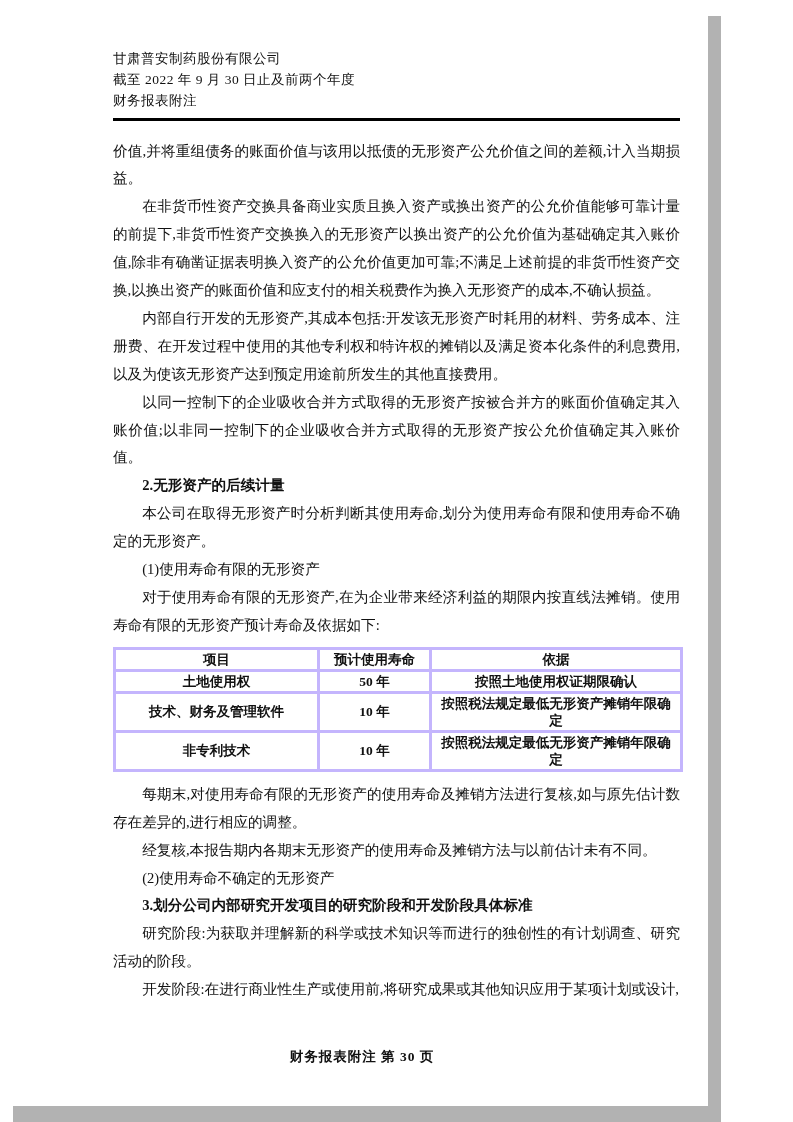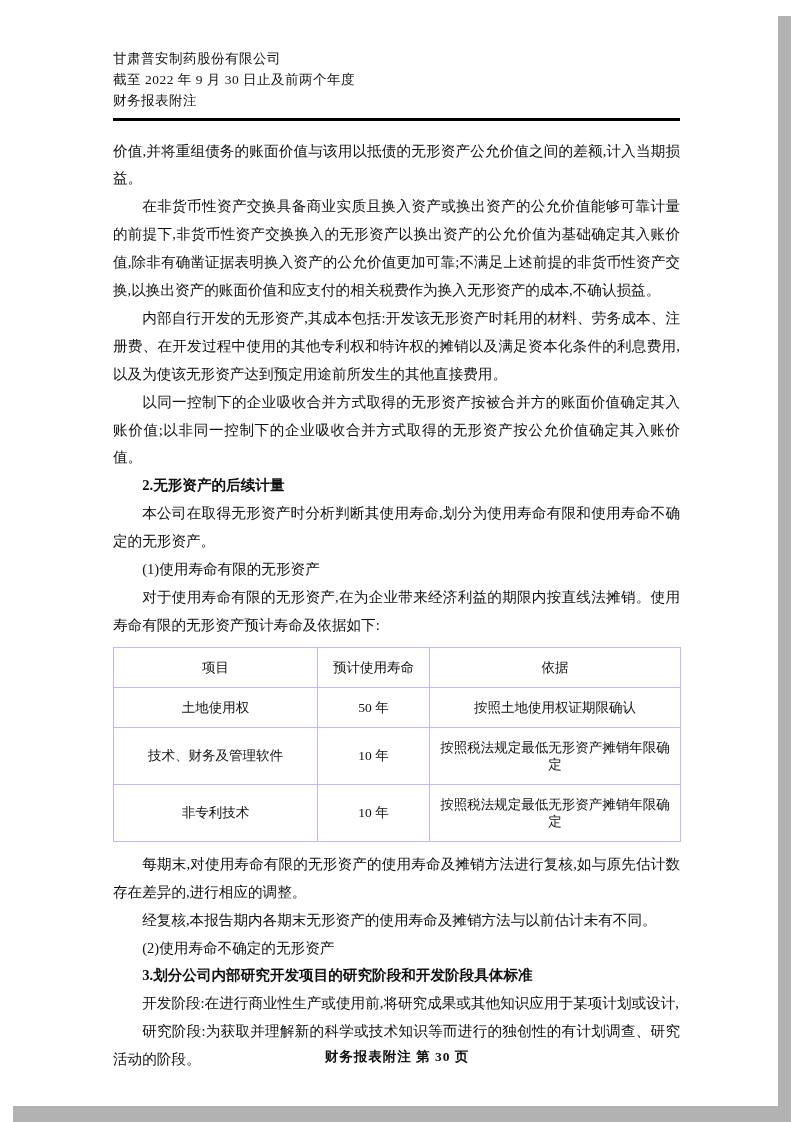"甘肃普安制药股份有限公司" .page { width: 778px -> 708px }
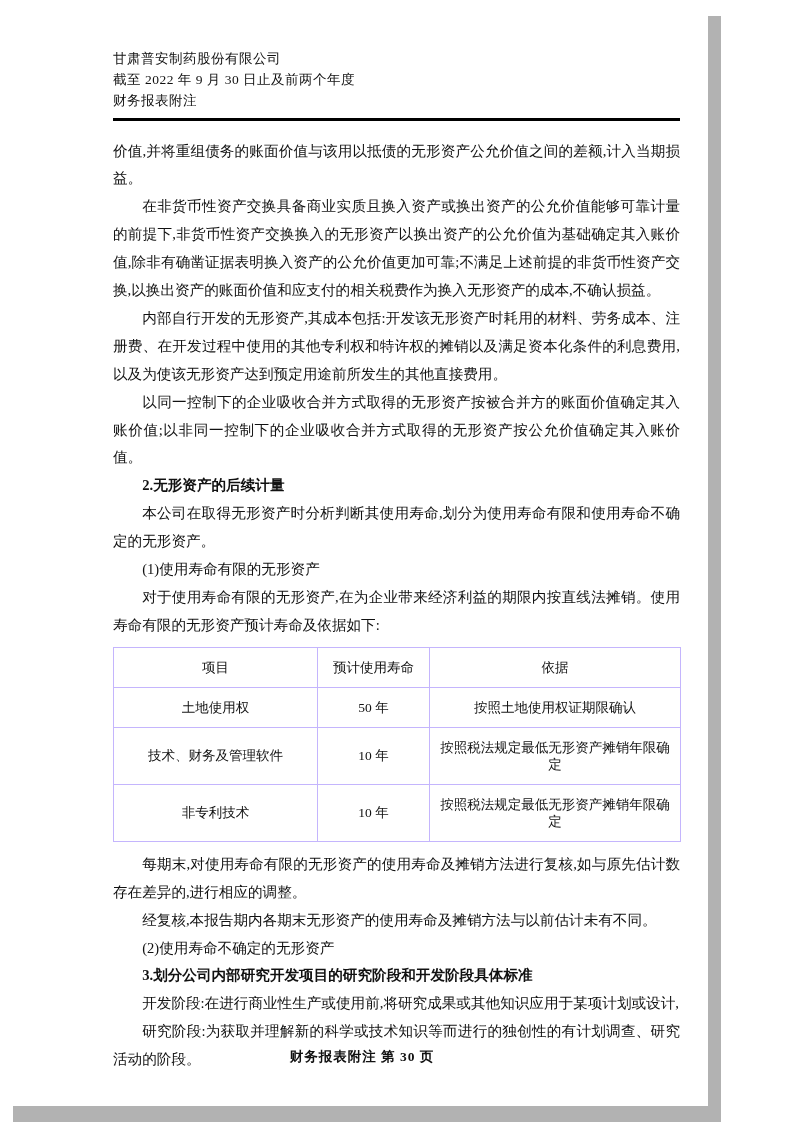"项目" table.life-table th, table.life-table td { border: 1px solid #c4b5fd -> 3px solid #c4b5fd; font-weight: normal -> bold; padding: 11px 4px -> 1px 4px }
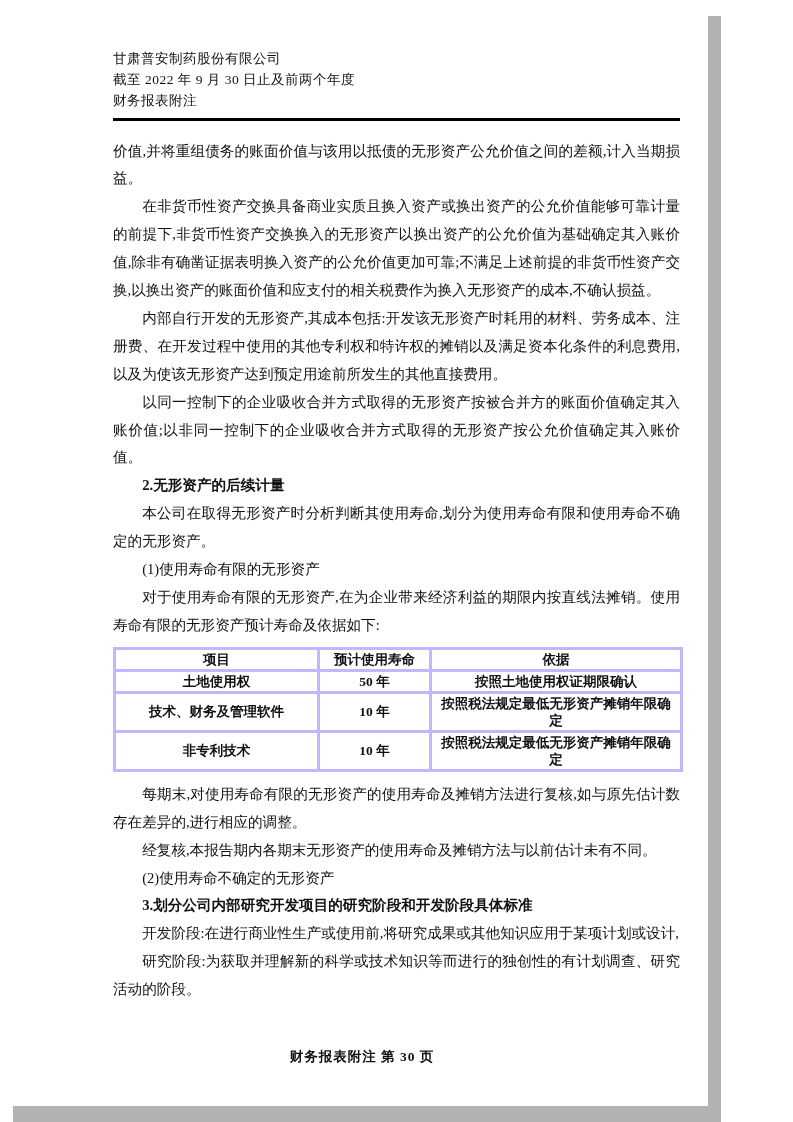"开发阶段:在进行商业性生产或使用前,将研究成果或其他知识应用于某项计划或设计," p.para { order: before "研究阶段:为获取并理解新的科学或技术知识等而进行的独创性的有计划调查、研究活动的" -> after "研究阶段:为获取并理解新的科学或技术知识等而进行的独创性的有计划调查、研究活动的" }
